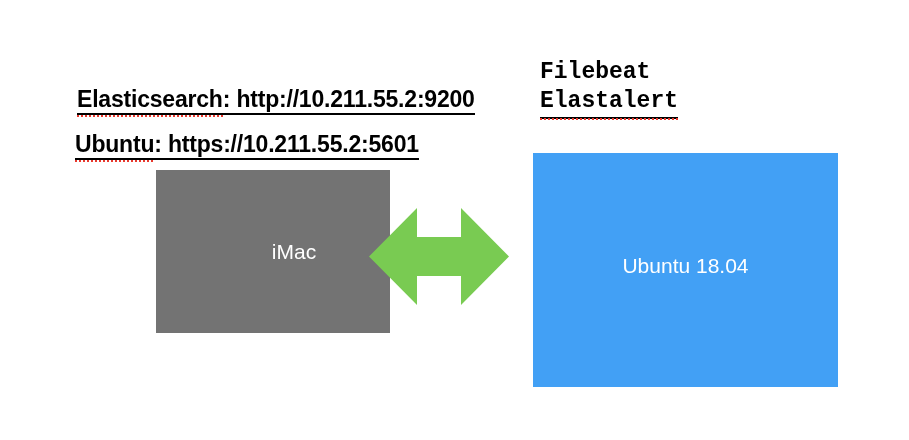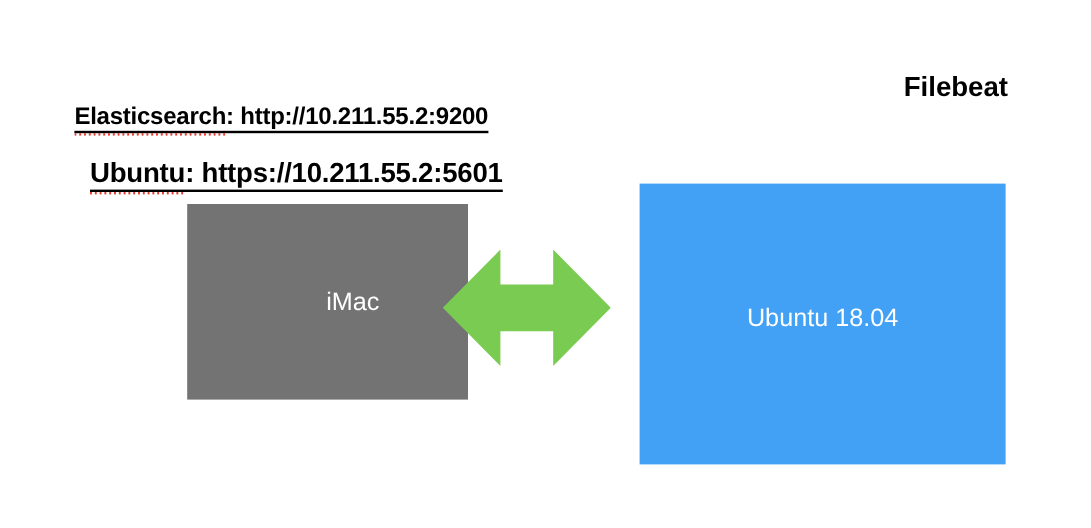"Filebeat" #right-info { font-family: none -> Liberation Mono, monospace; text-align: right -> left }
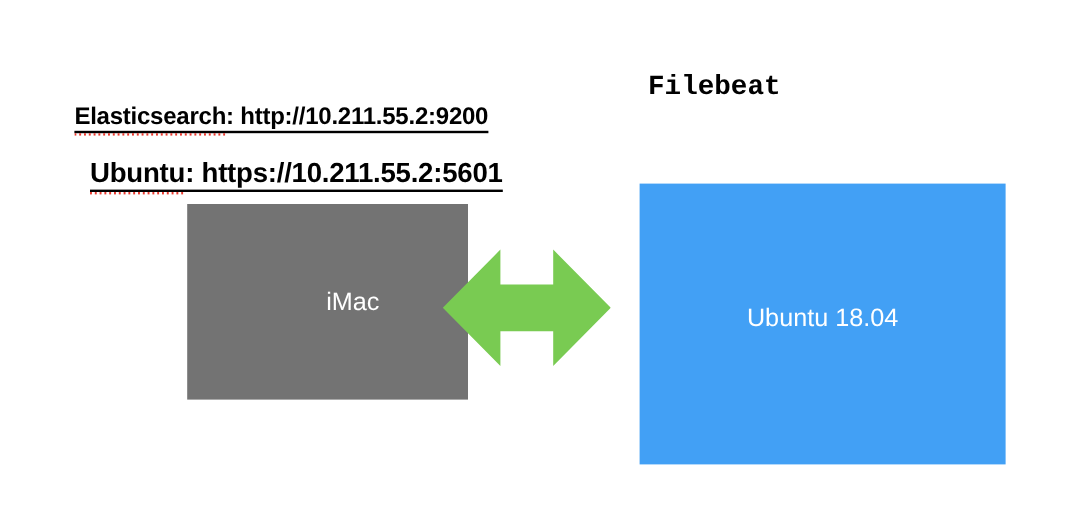"Elasticsearch: http://10.211.55.2:9200" #es-line { font-size: 20px -> 23px; left: 62px -> 77px }
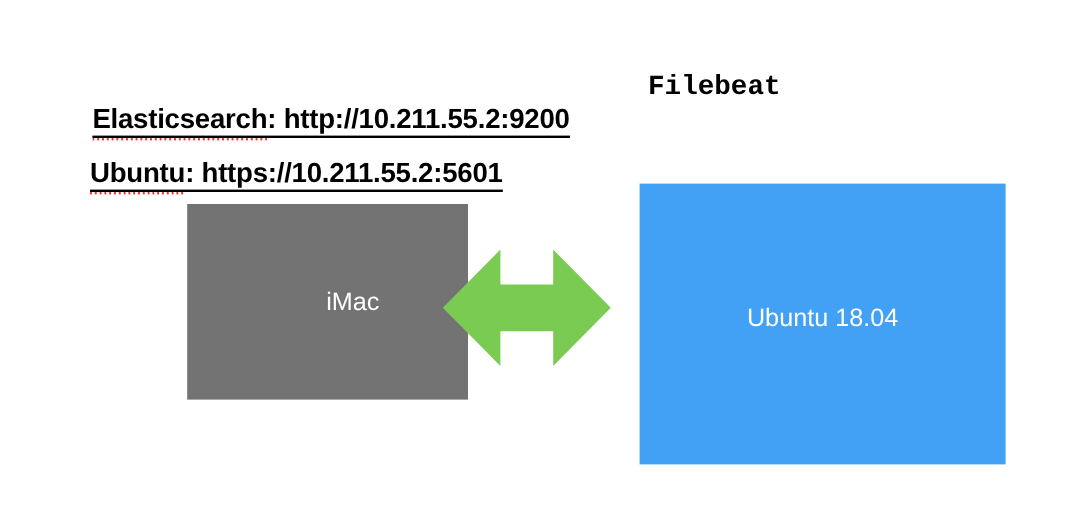"Elastalert" span.ri { html: none -> <span><span><span>Elastalert</span></span></span> }
